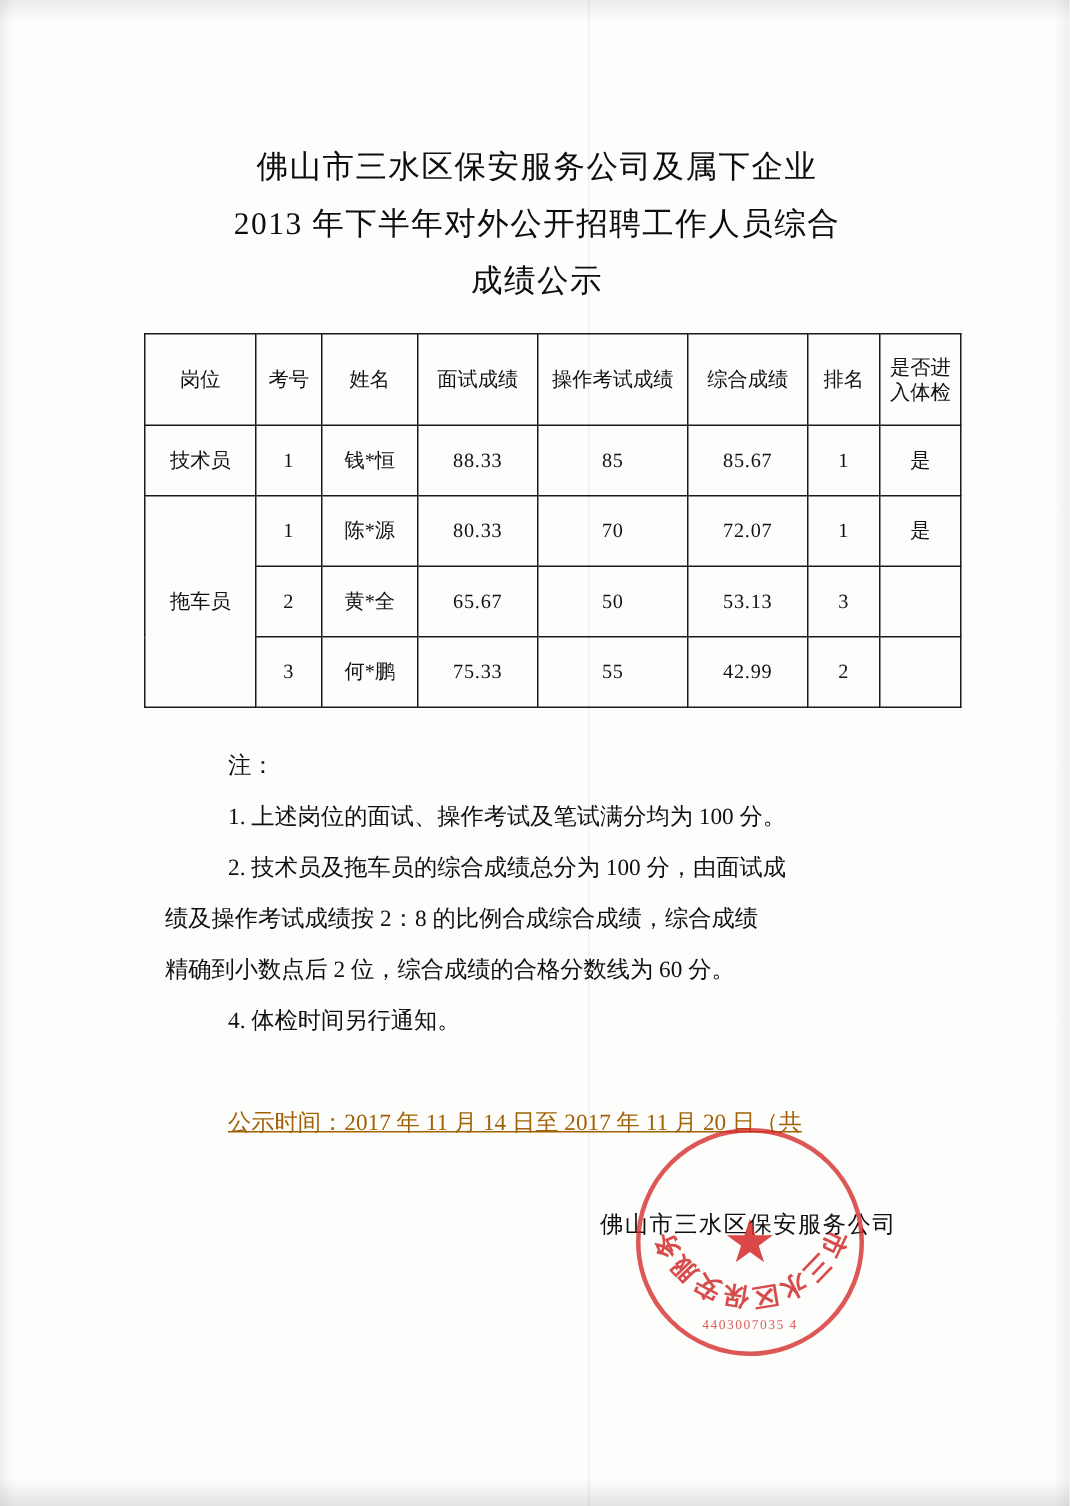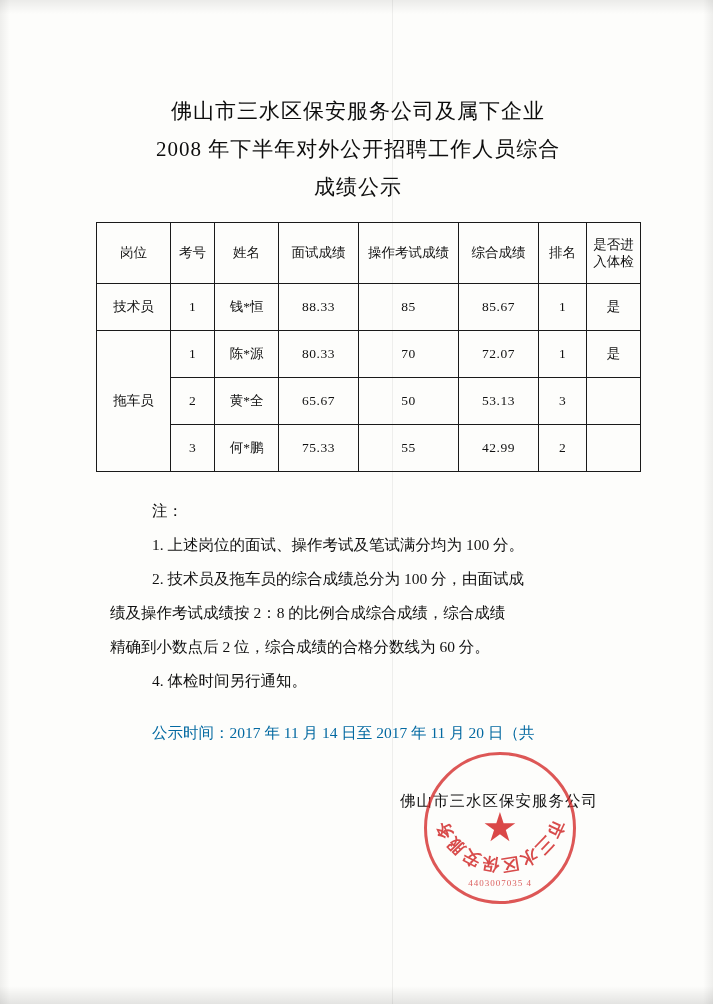"2008 年下半年对外公开招聘工作人员综合" span.line { text: 2008 -> 2013 }
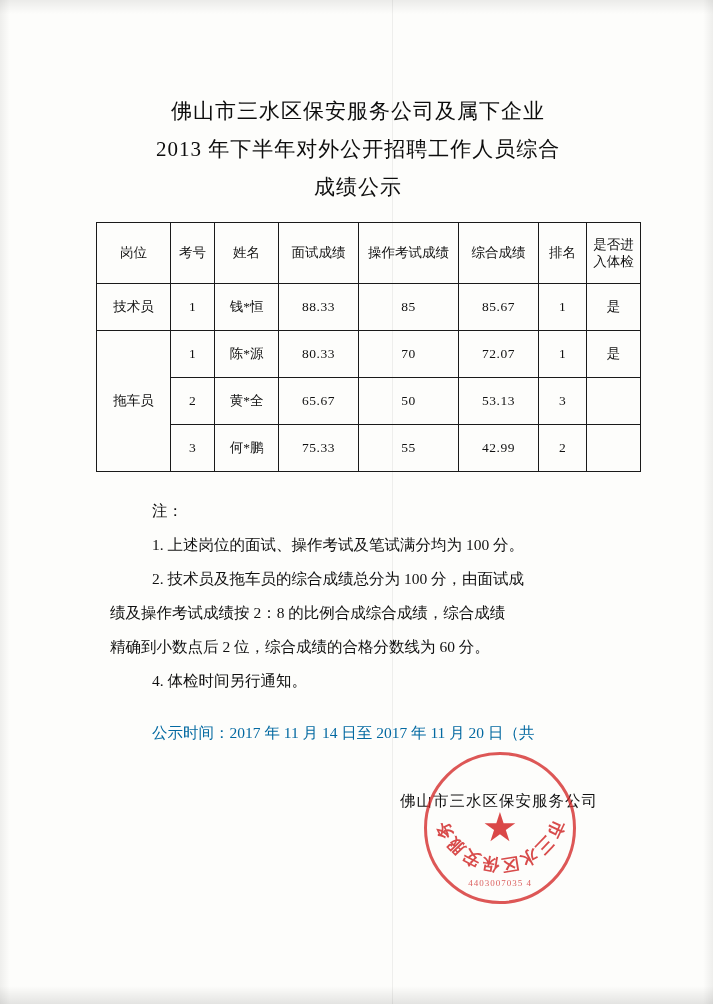"公示时间：2017 年 11 月 14" .publish { color: #0369a1 -> #a16207; margin-top: 18px -> 34px; text-decoration: none -> underline }
